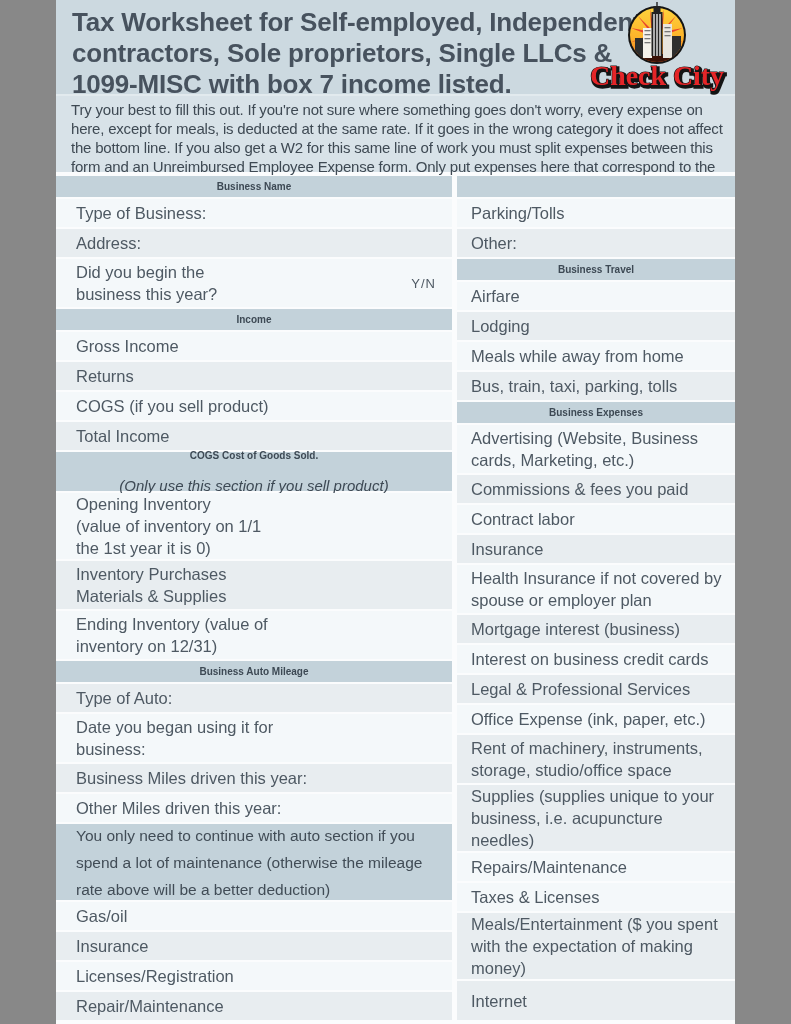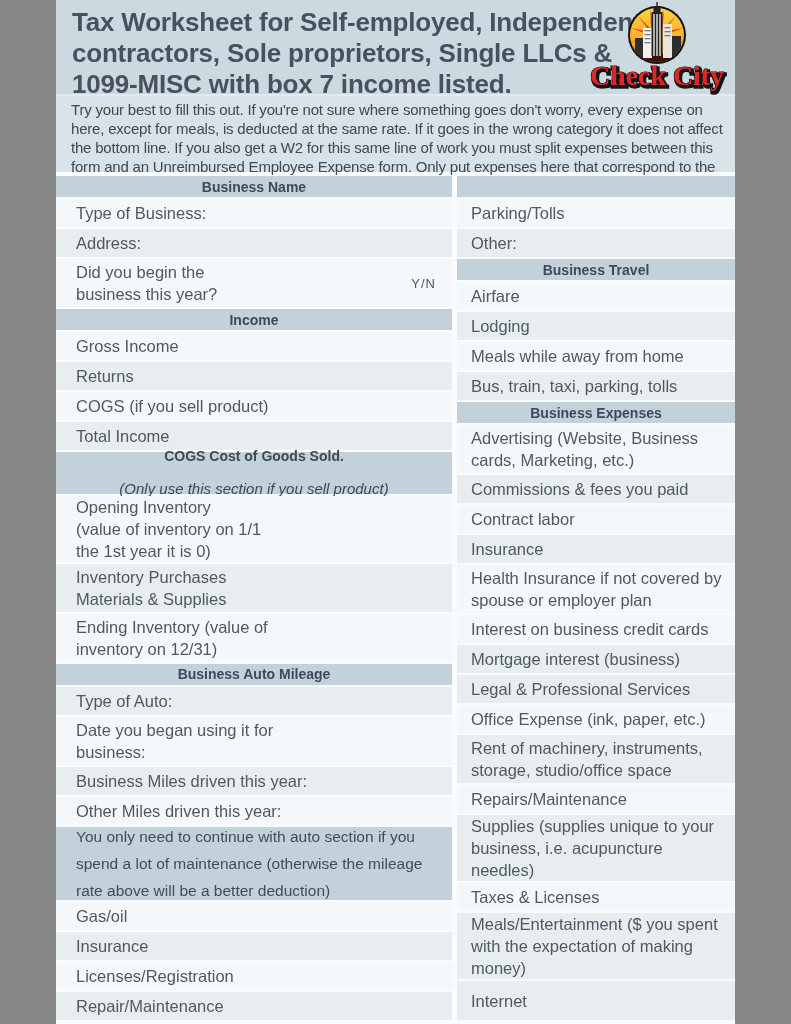"Business Name" .band-label { font-size: 14px -> 10px }
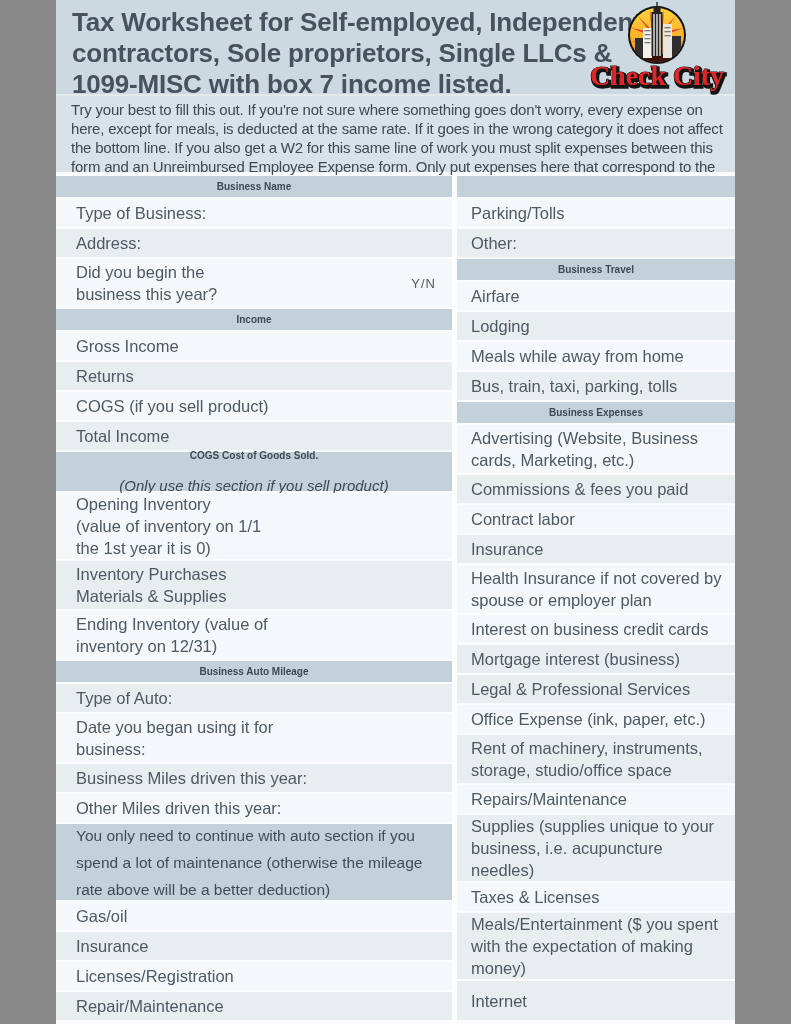"Interest on business credit cards" div.item { order: before "Mortgage interest (business)" -> after "Mortgage interest (business)" }
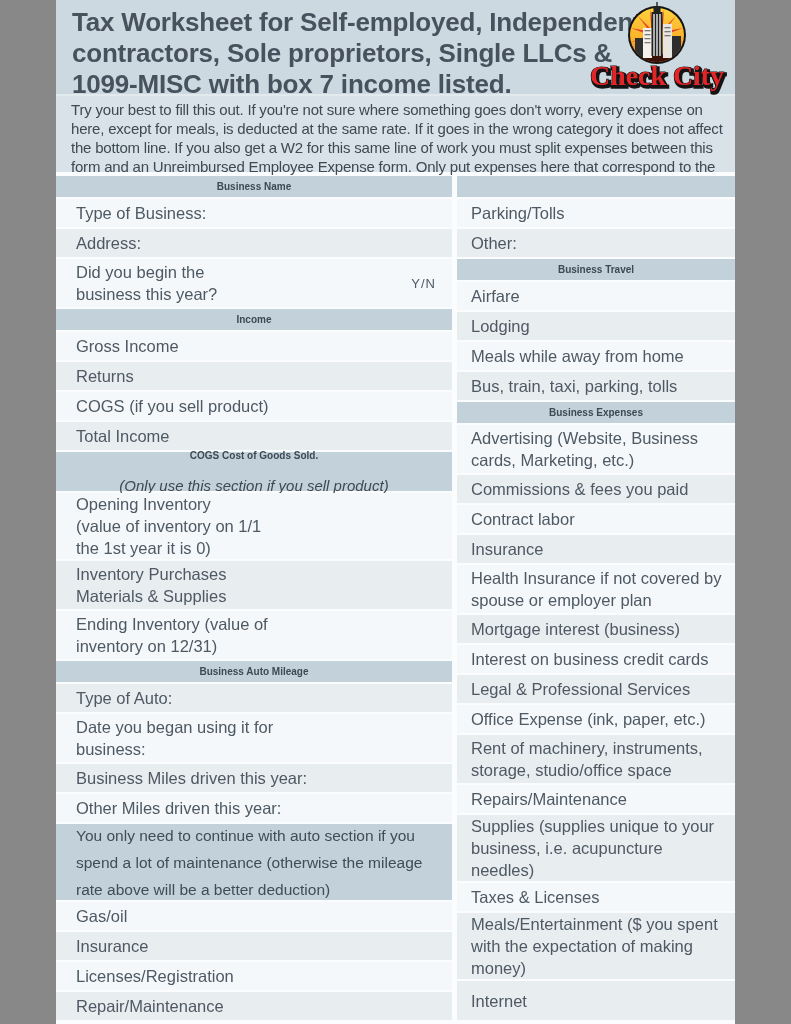"Repairs/Maintenance" div.item { order: before "Supplies (supplies unique to your" -> after "Supplies (supplies unique to your" }
